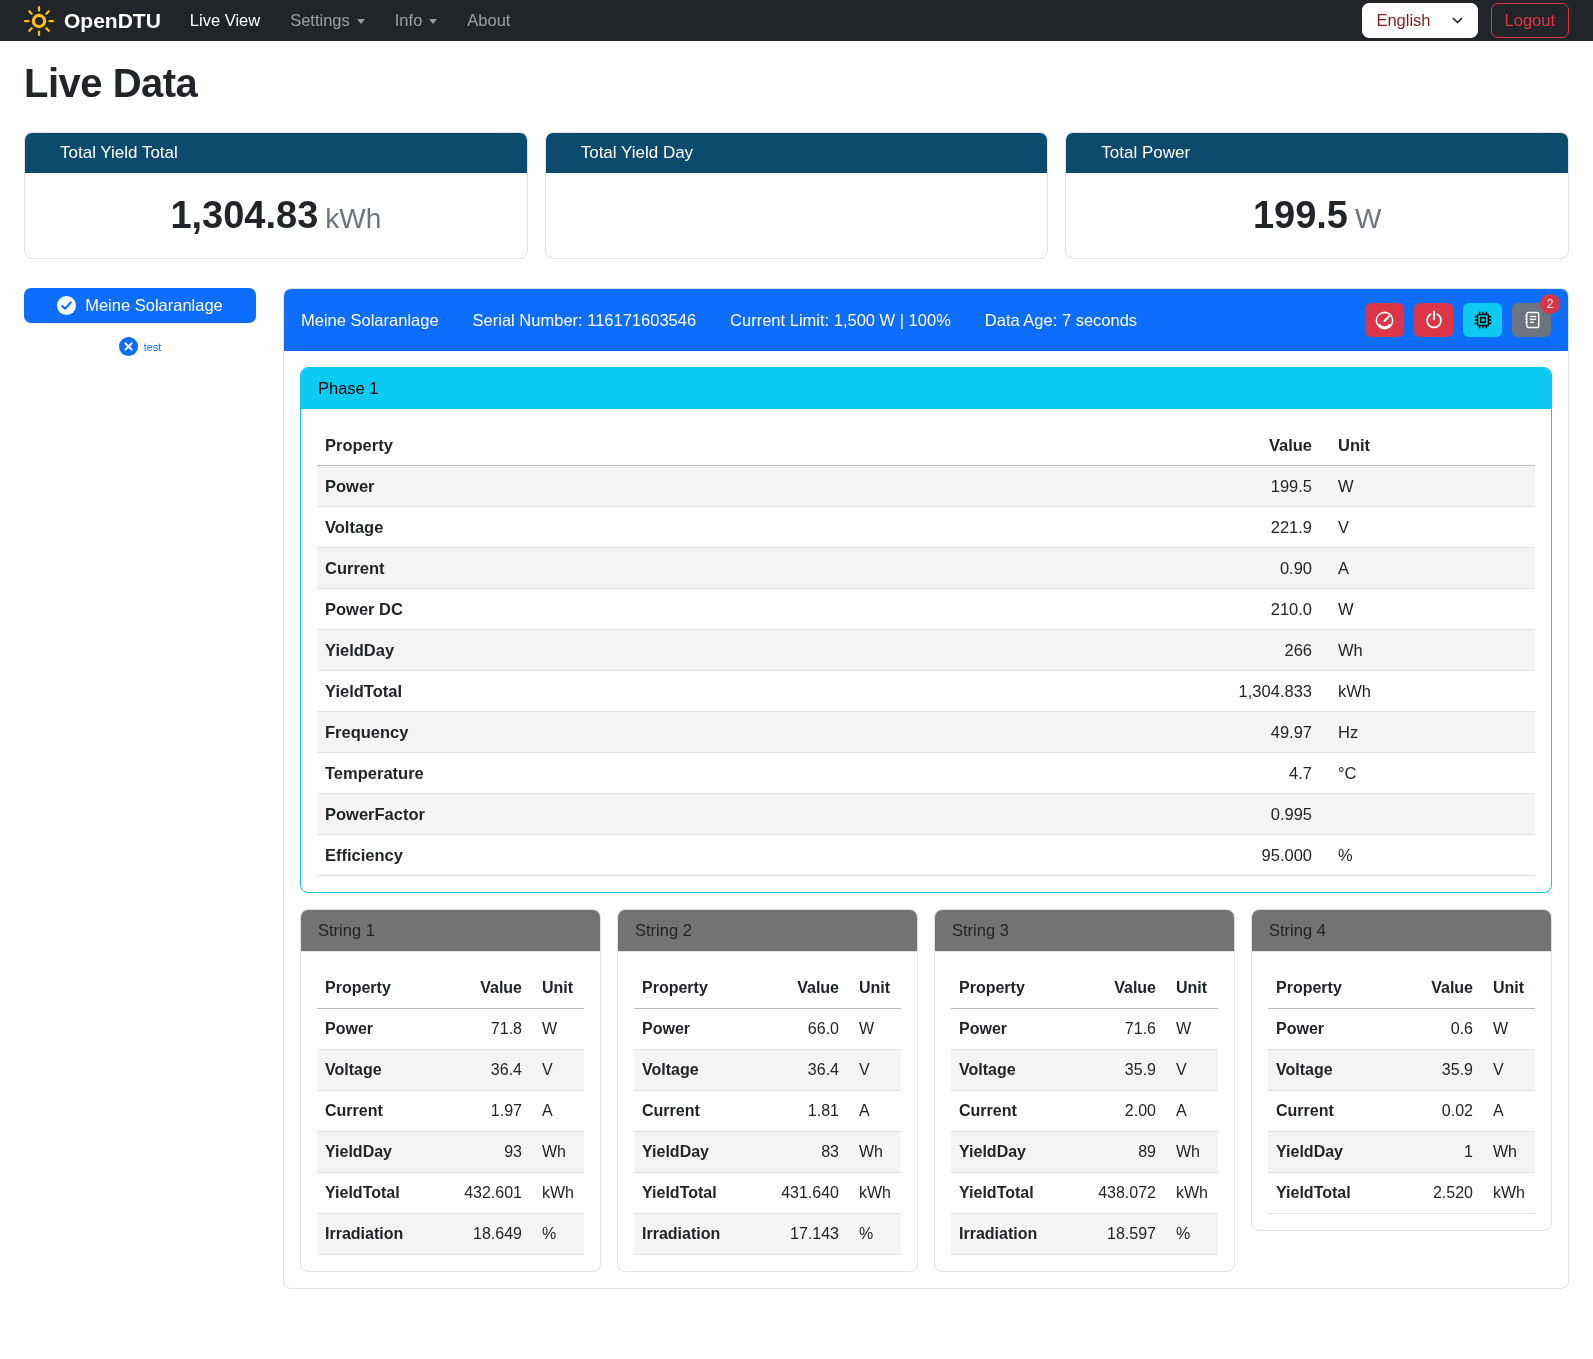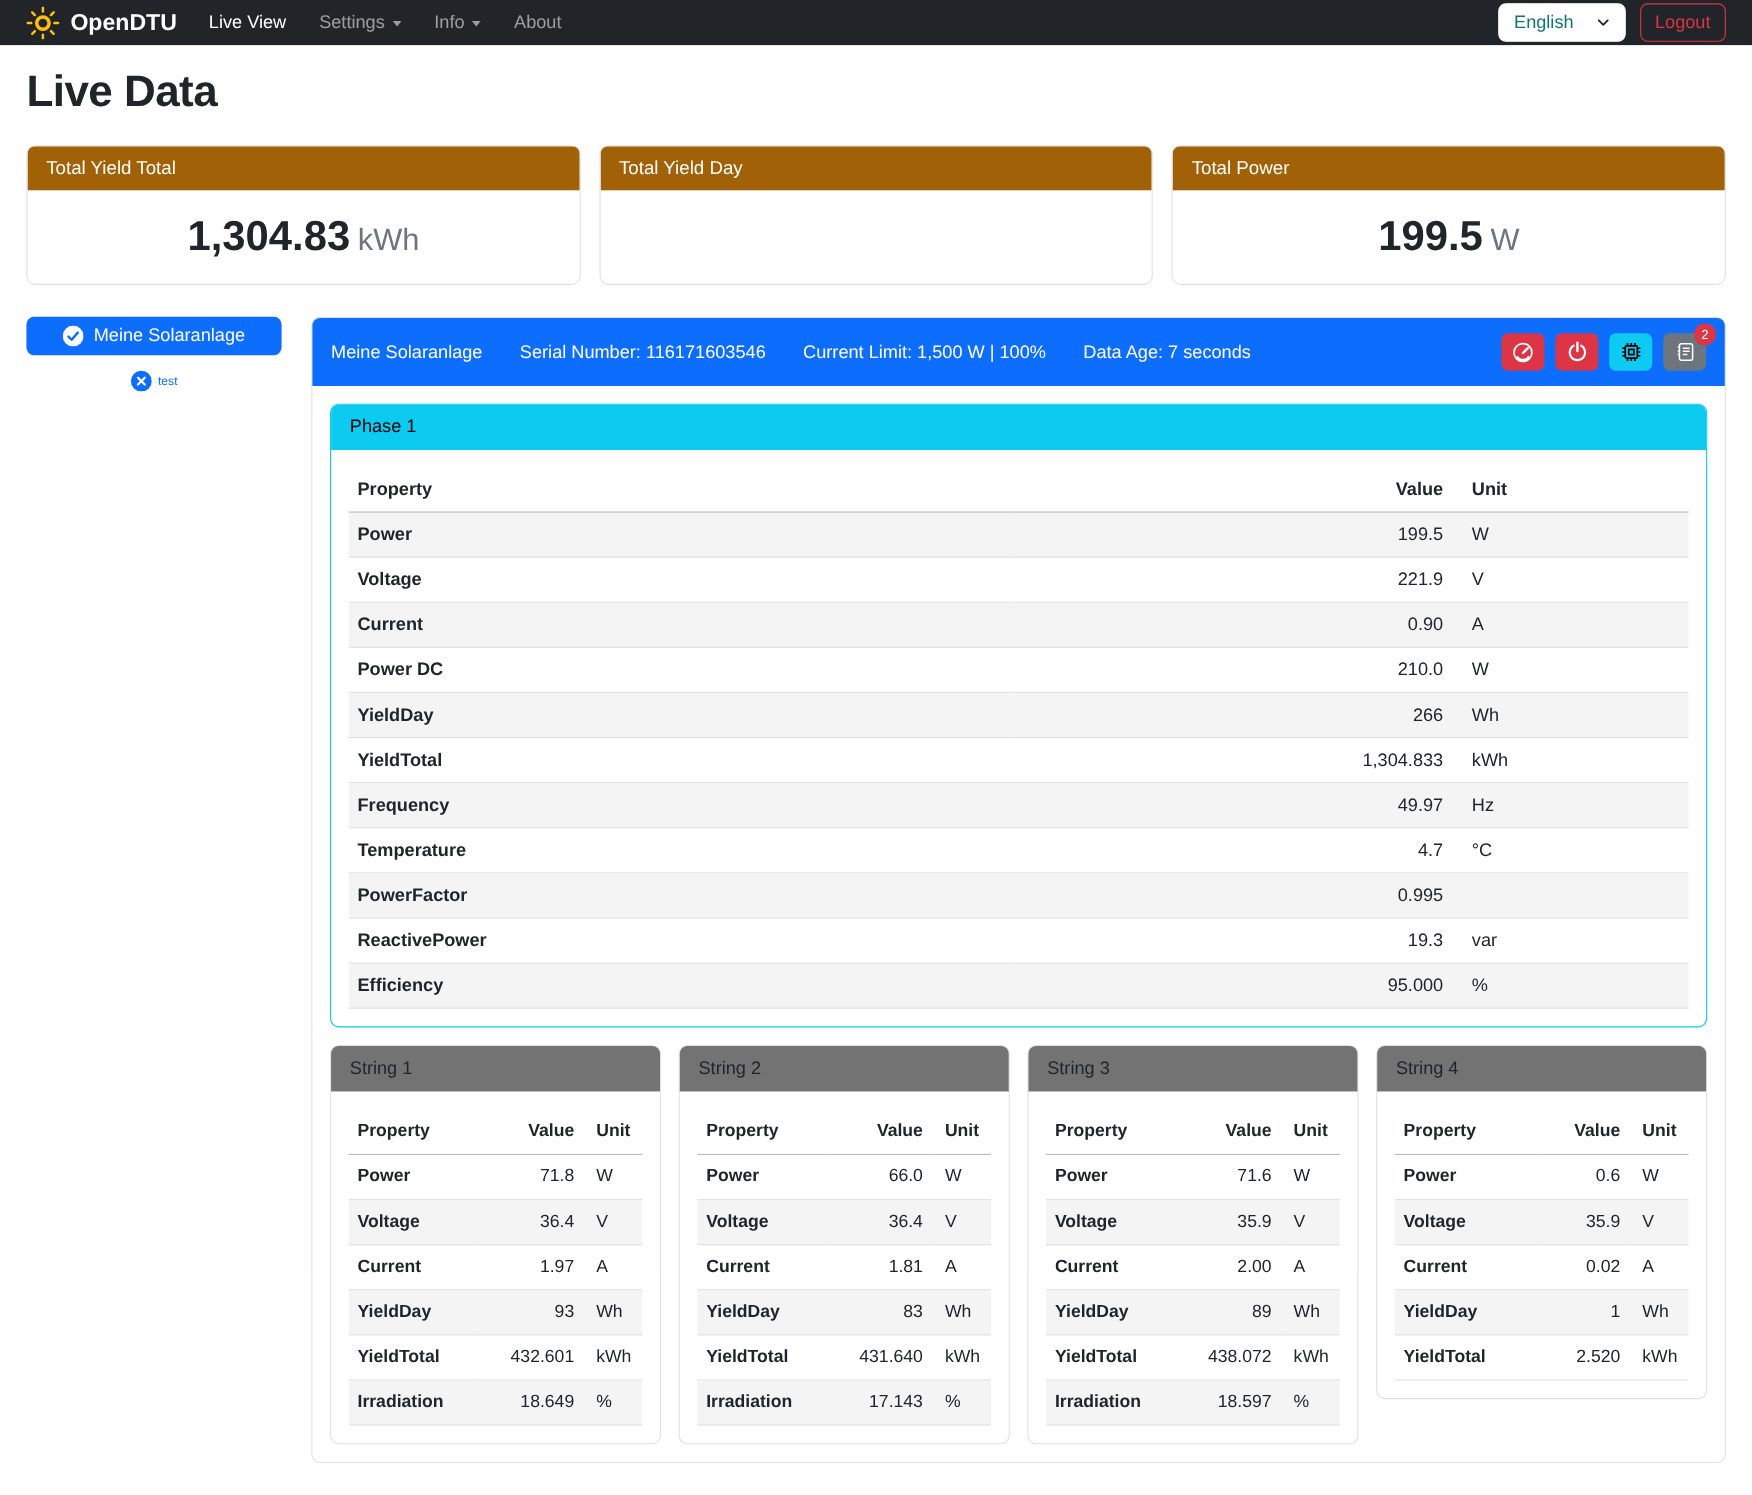"English" .lang-select { color: #0f766e -> #7f1d1d }
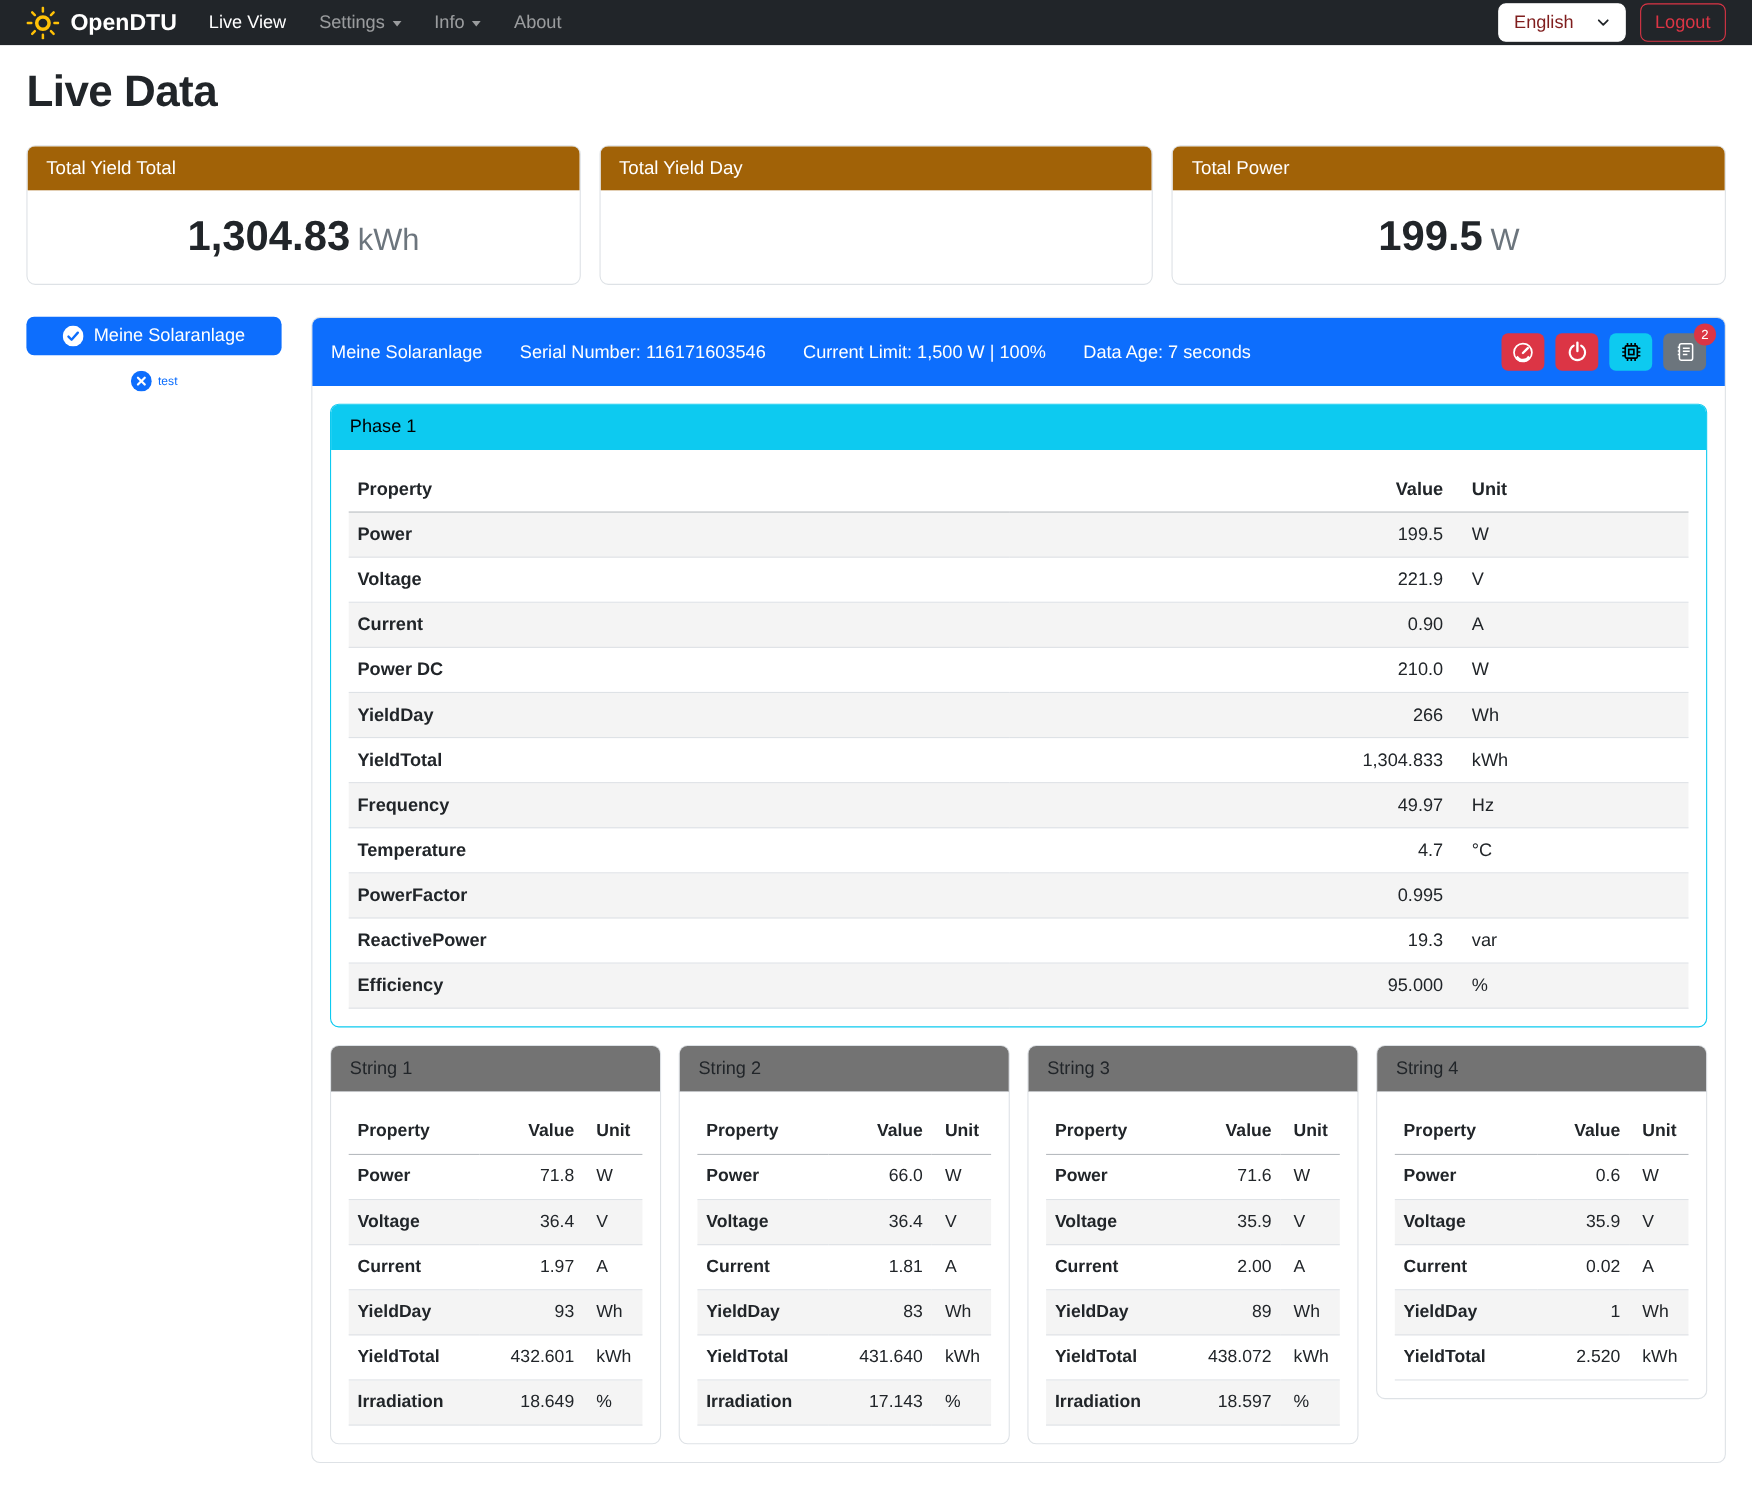"Total Yield Total" .scard-header { background: #a16207 -> #0c4a6e; padding: 10px 17px -> 10px 35px }
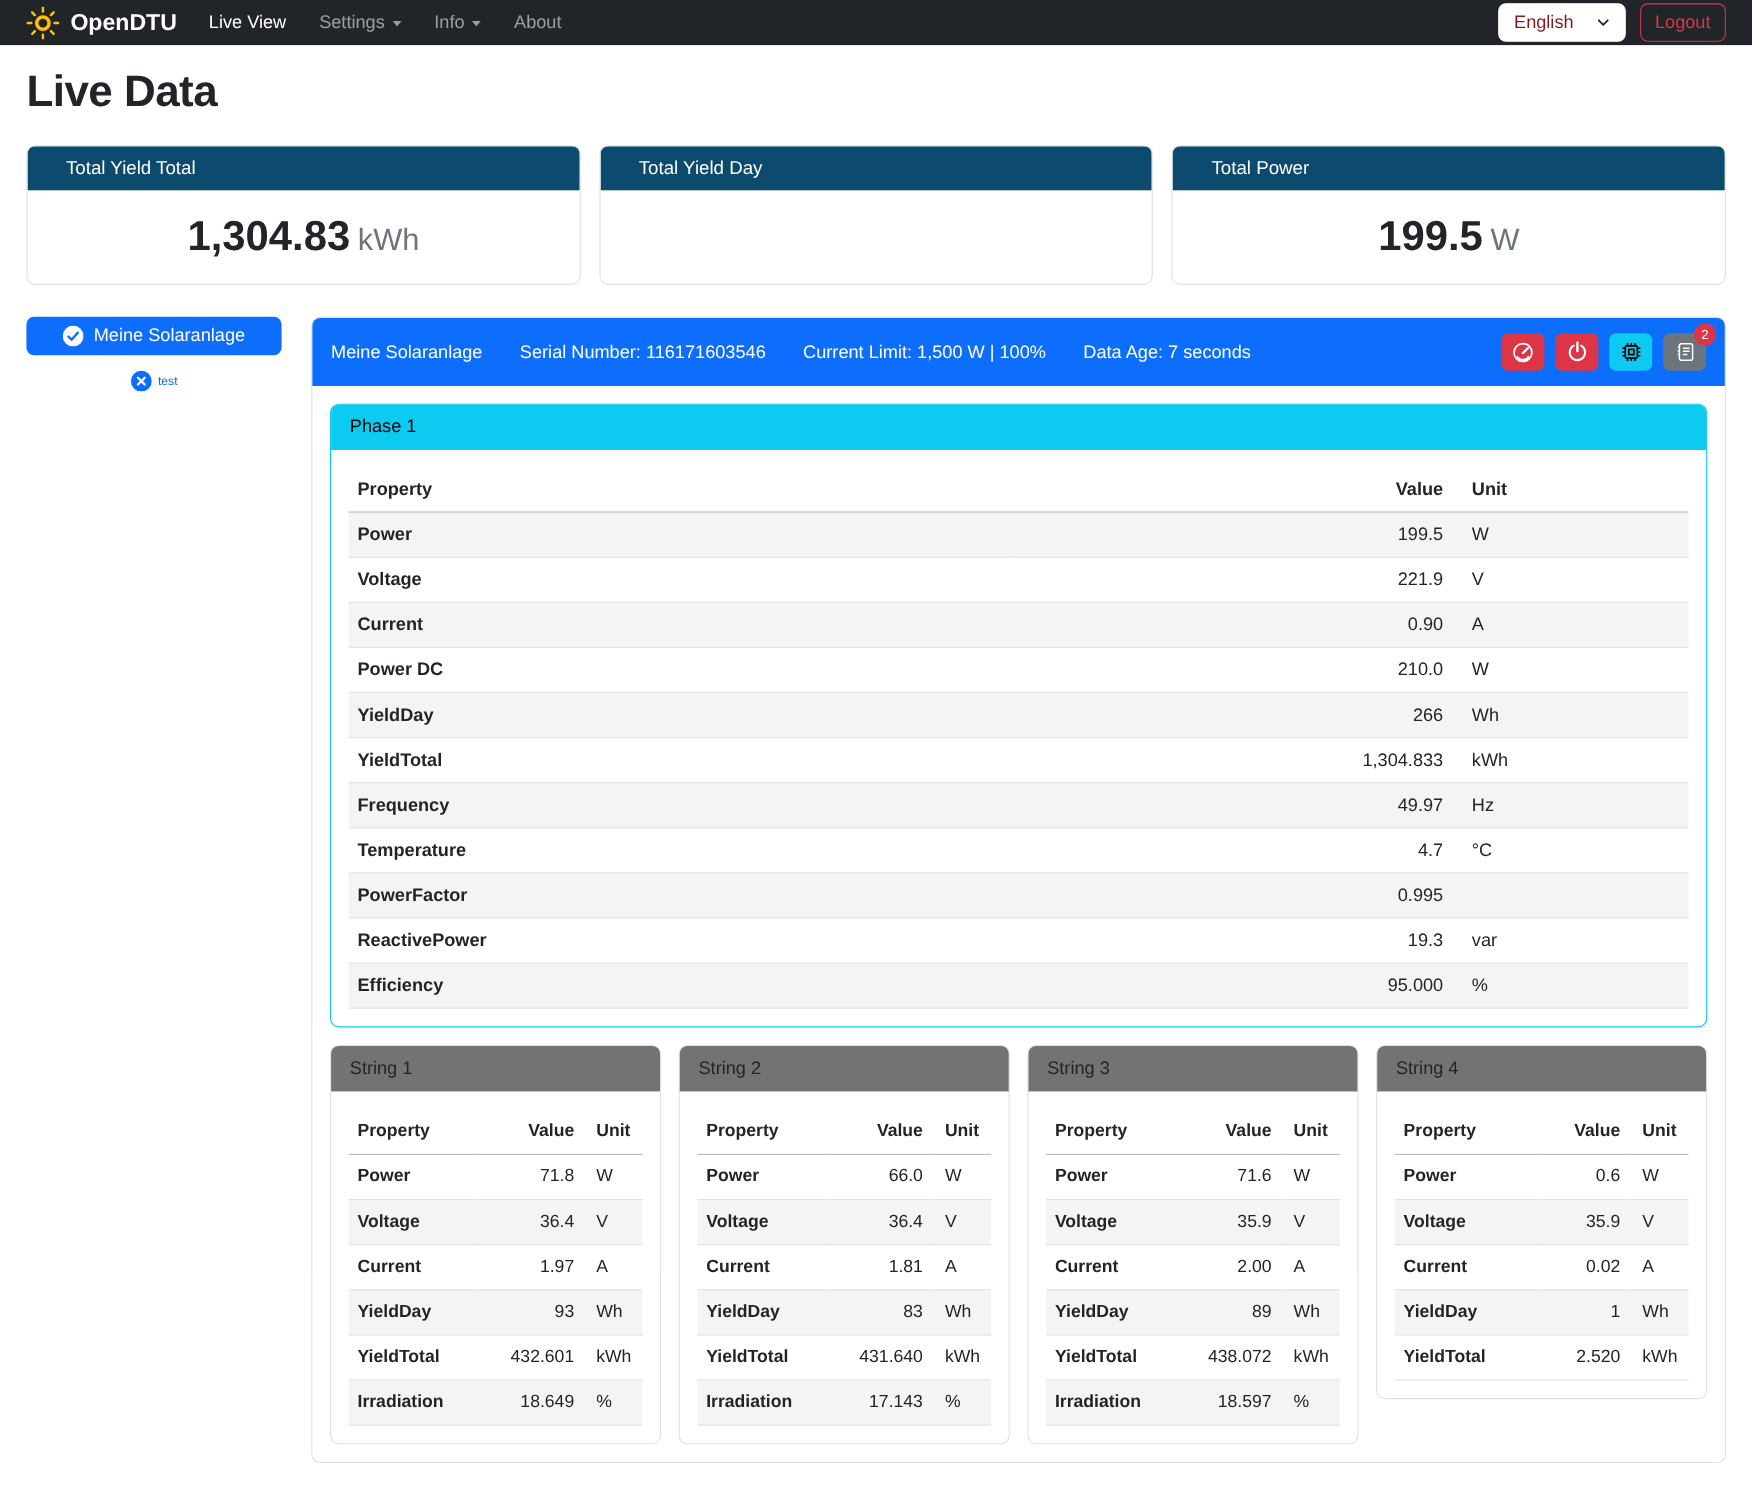"ReactivePower" tr { html: <tr> <td>ReactivePower</td> <td>19.3</td> <td>var</td> </tr> -> none }
